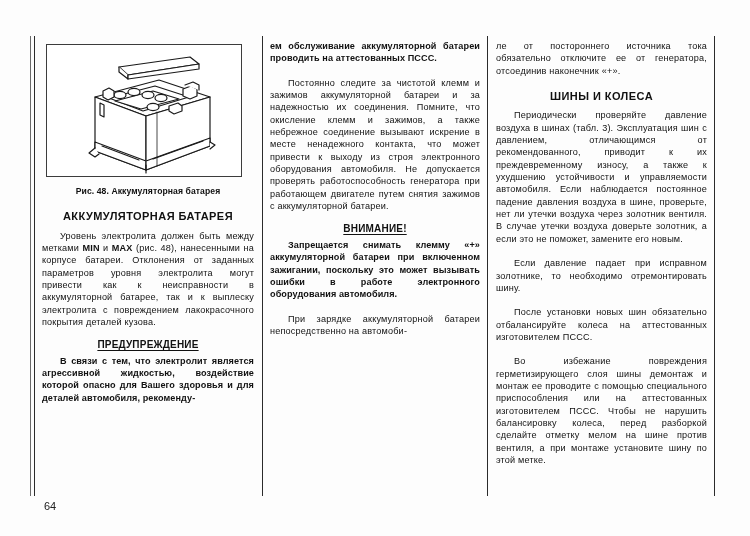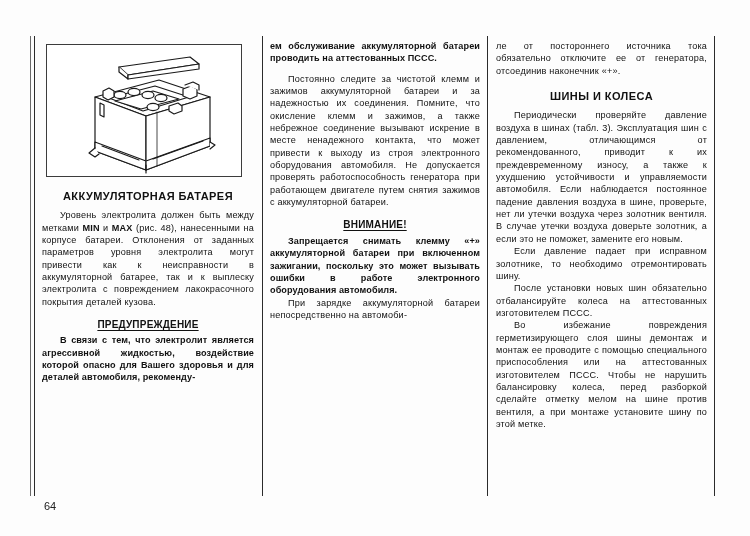"Постоянно следите за чистотой клемм" p.gap { margin-top: 8px -> none }
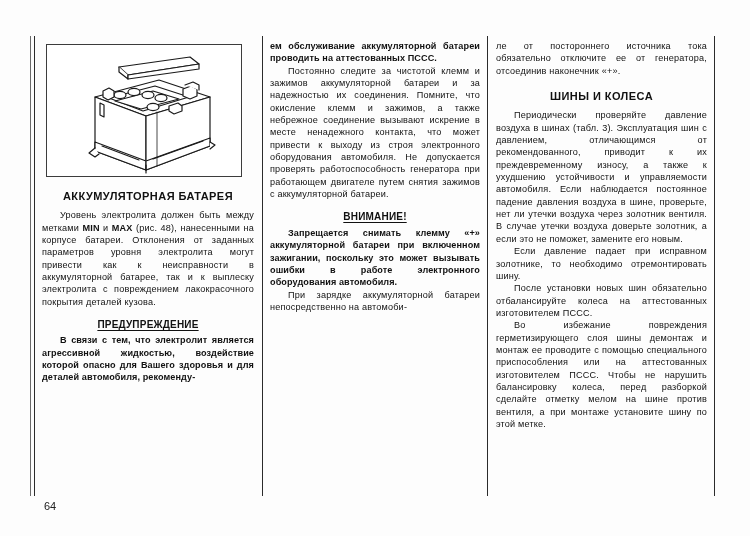"Рис. 48. Аккумуляторная батарея" div.figcaption { html: none -> <div>Рис. 48. Аккумуляторная батарея</div> }
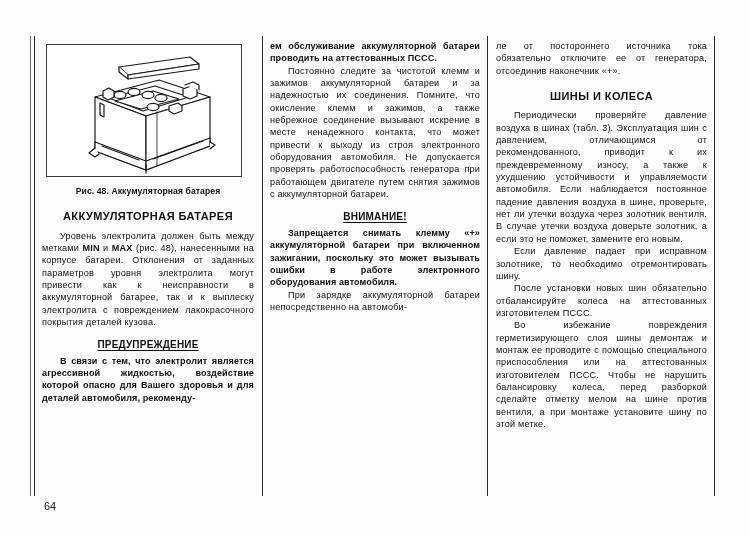"Если давление падает при исправном" p + p { margin-top: 0 -> 12px }
